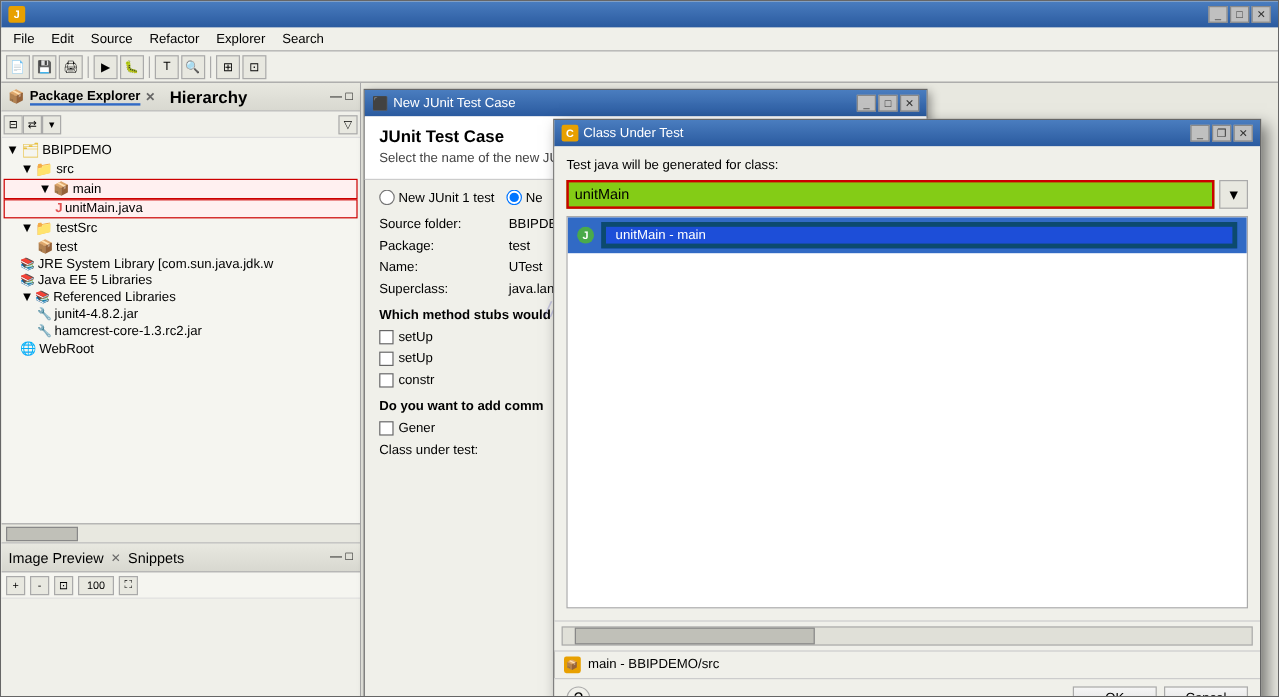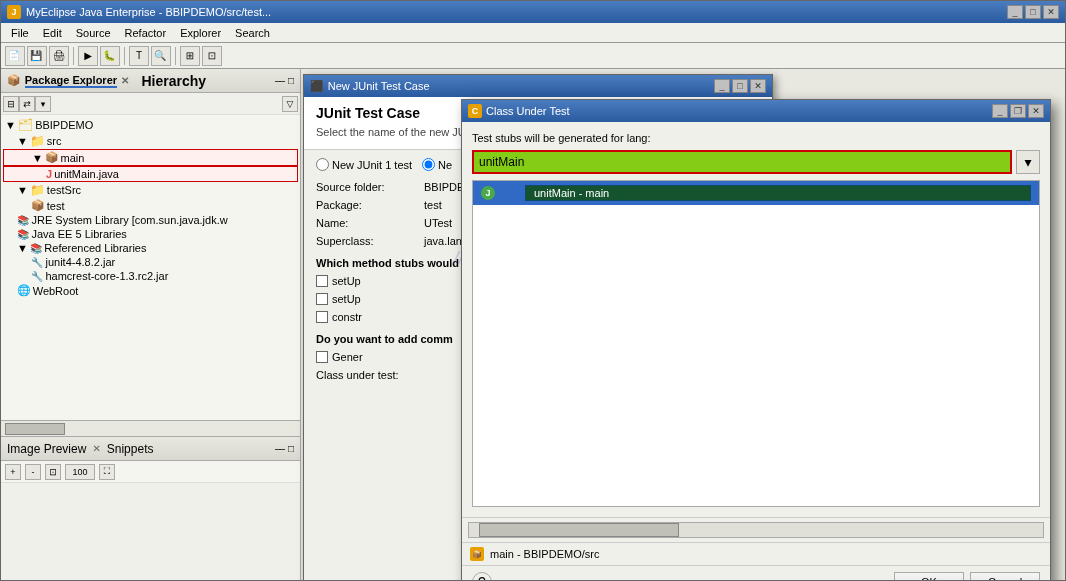"MyEclipse Java Enterprise -" span { html: <span>MyEclipse Java Enterprise - BBIPDEMO/src/test...</span> -> none }
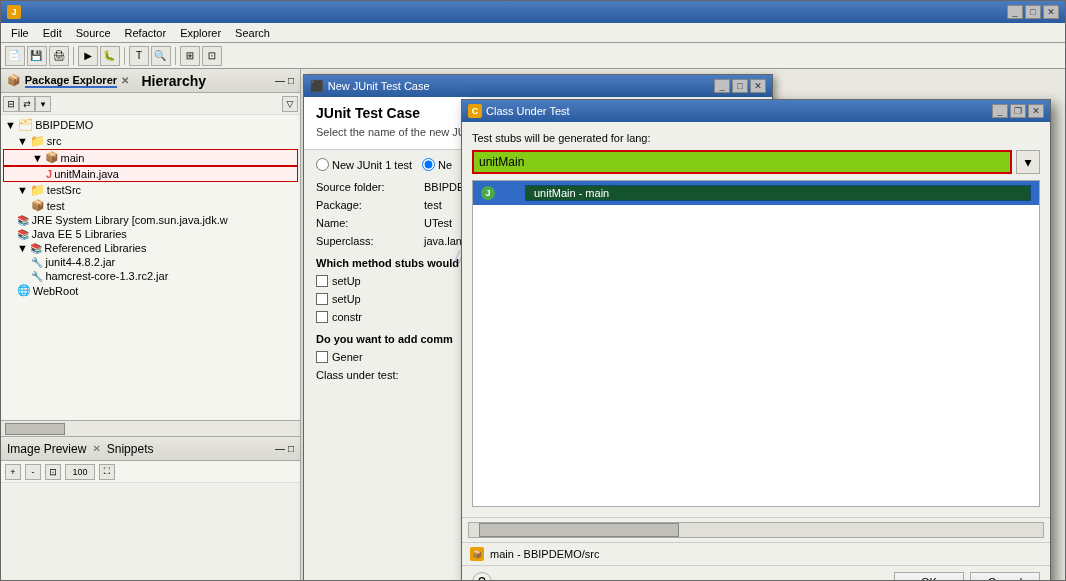"Test stubs will be generated" span.cut-label { text: stubs will be generated for lang -> java will be generated for class }
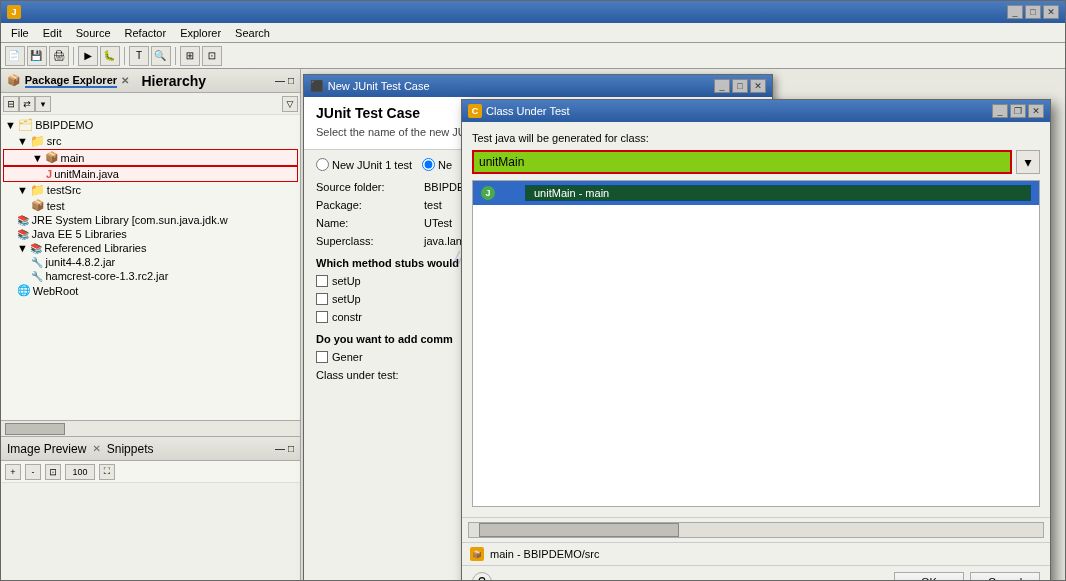"unitMain - main" div { background: #14532d -> #1d4ed8; border: 1px solid #0c4a6e -> 4px solid #0c4a6e; margin-left: 24px -> none }
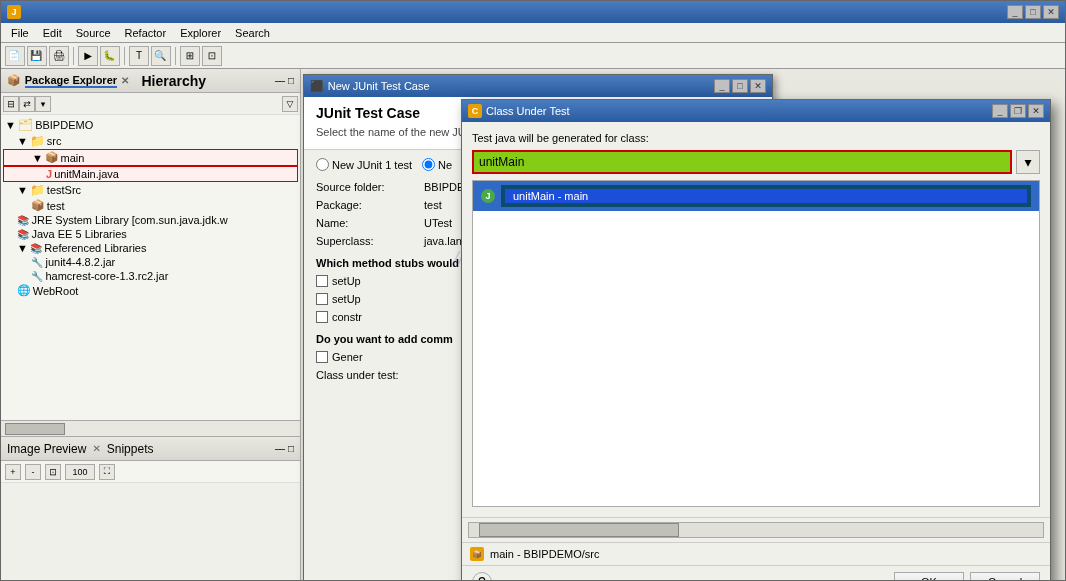"Image Preview" .bottom-panel { height: 144px -> 128px }
